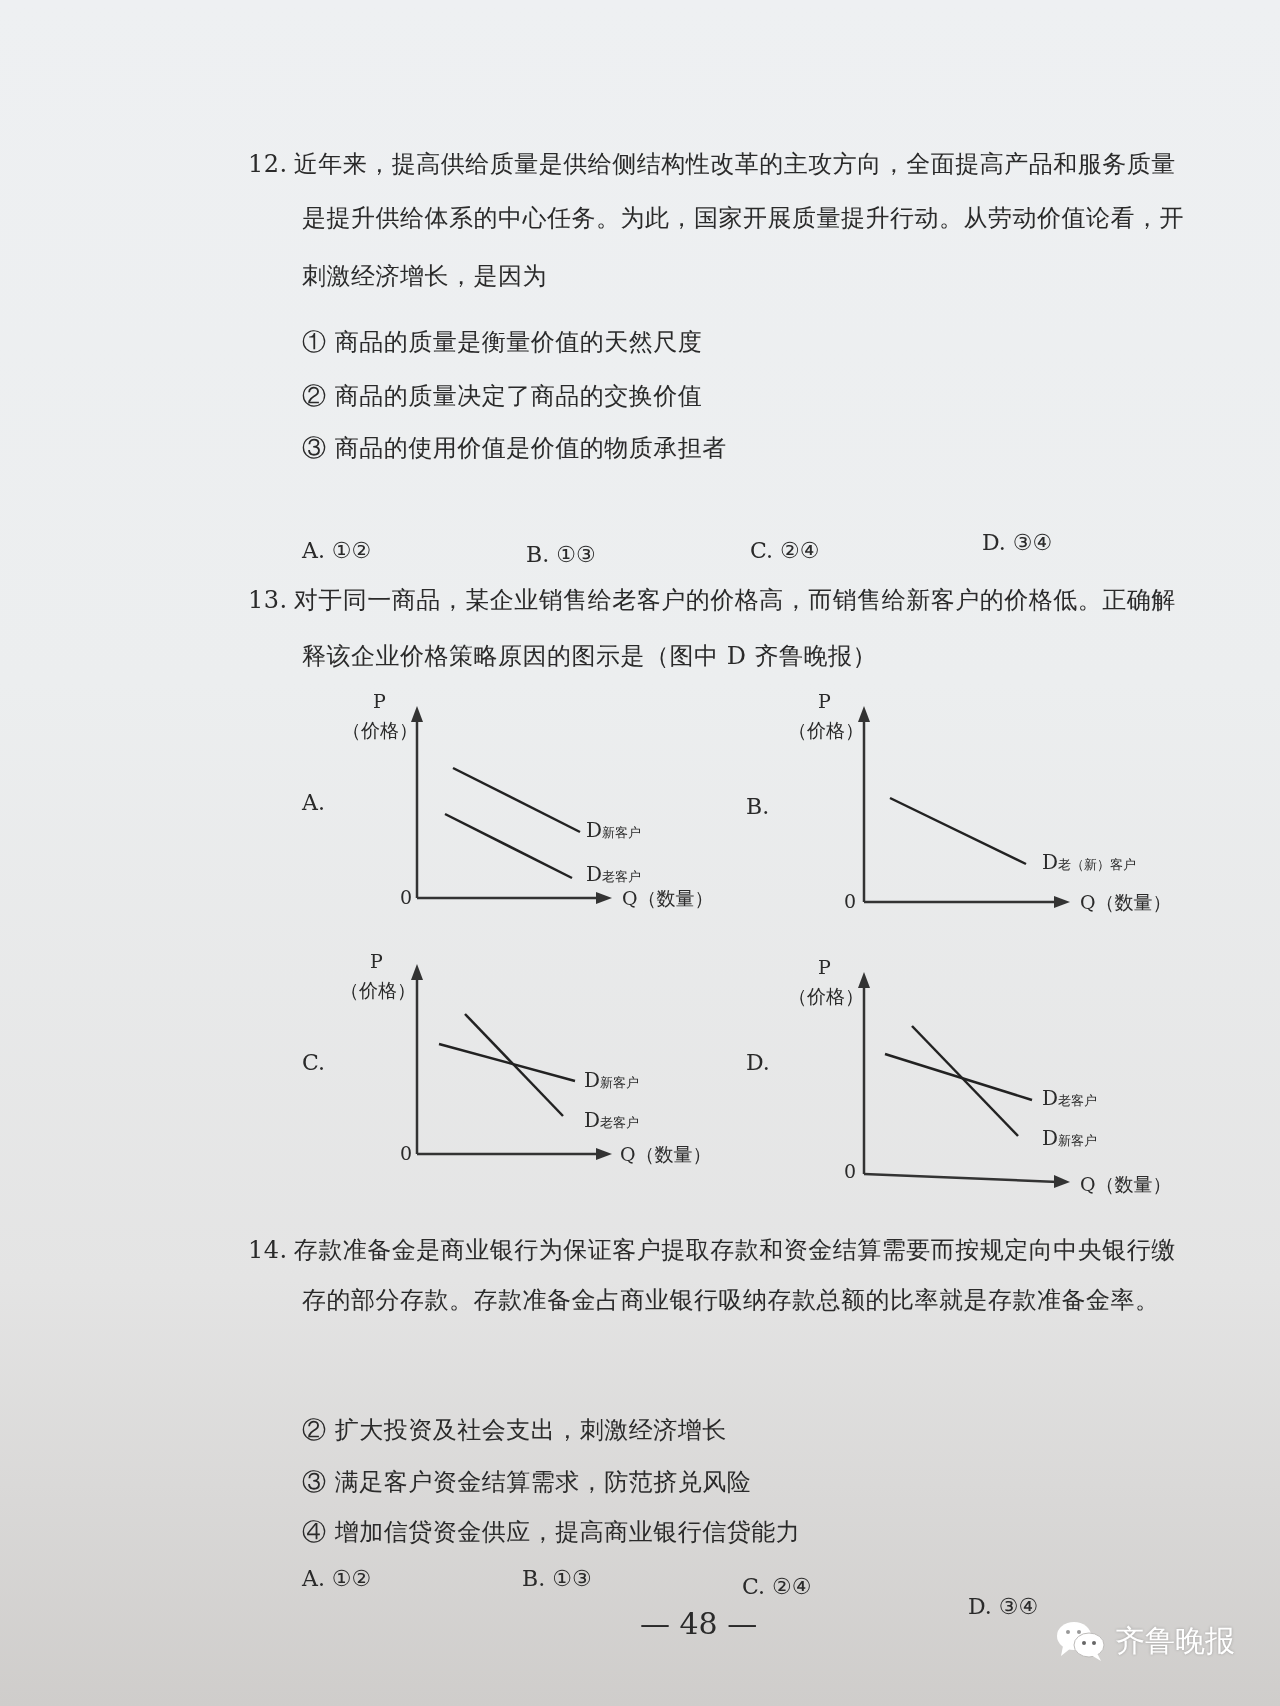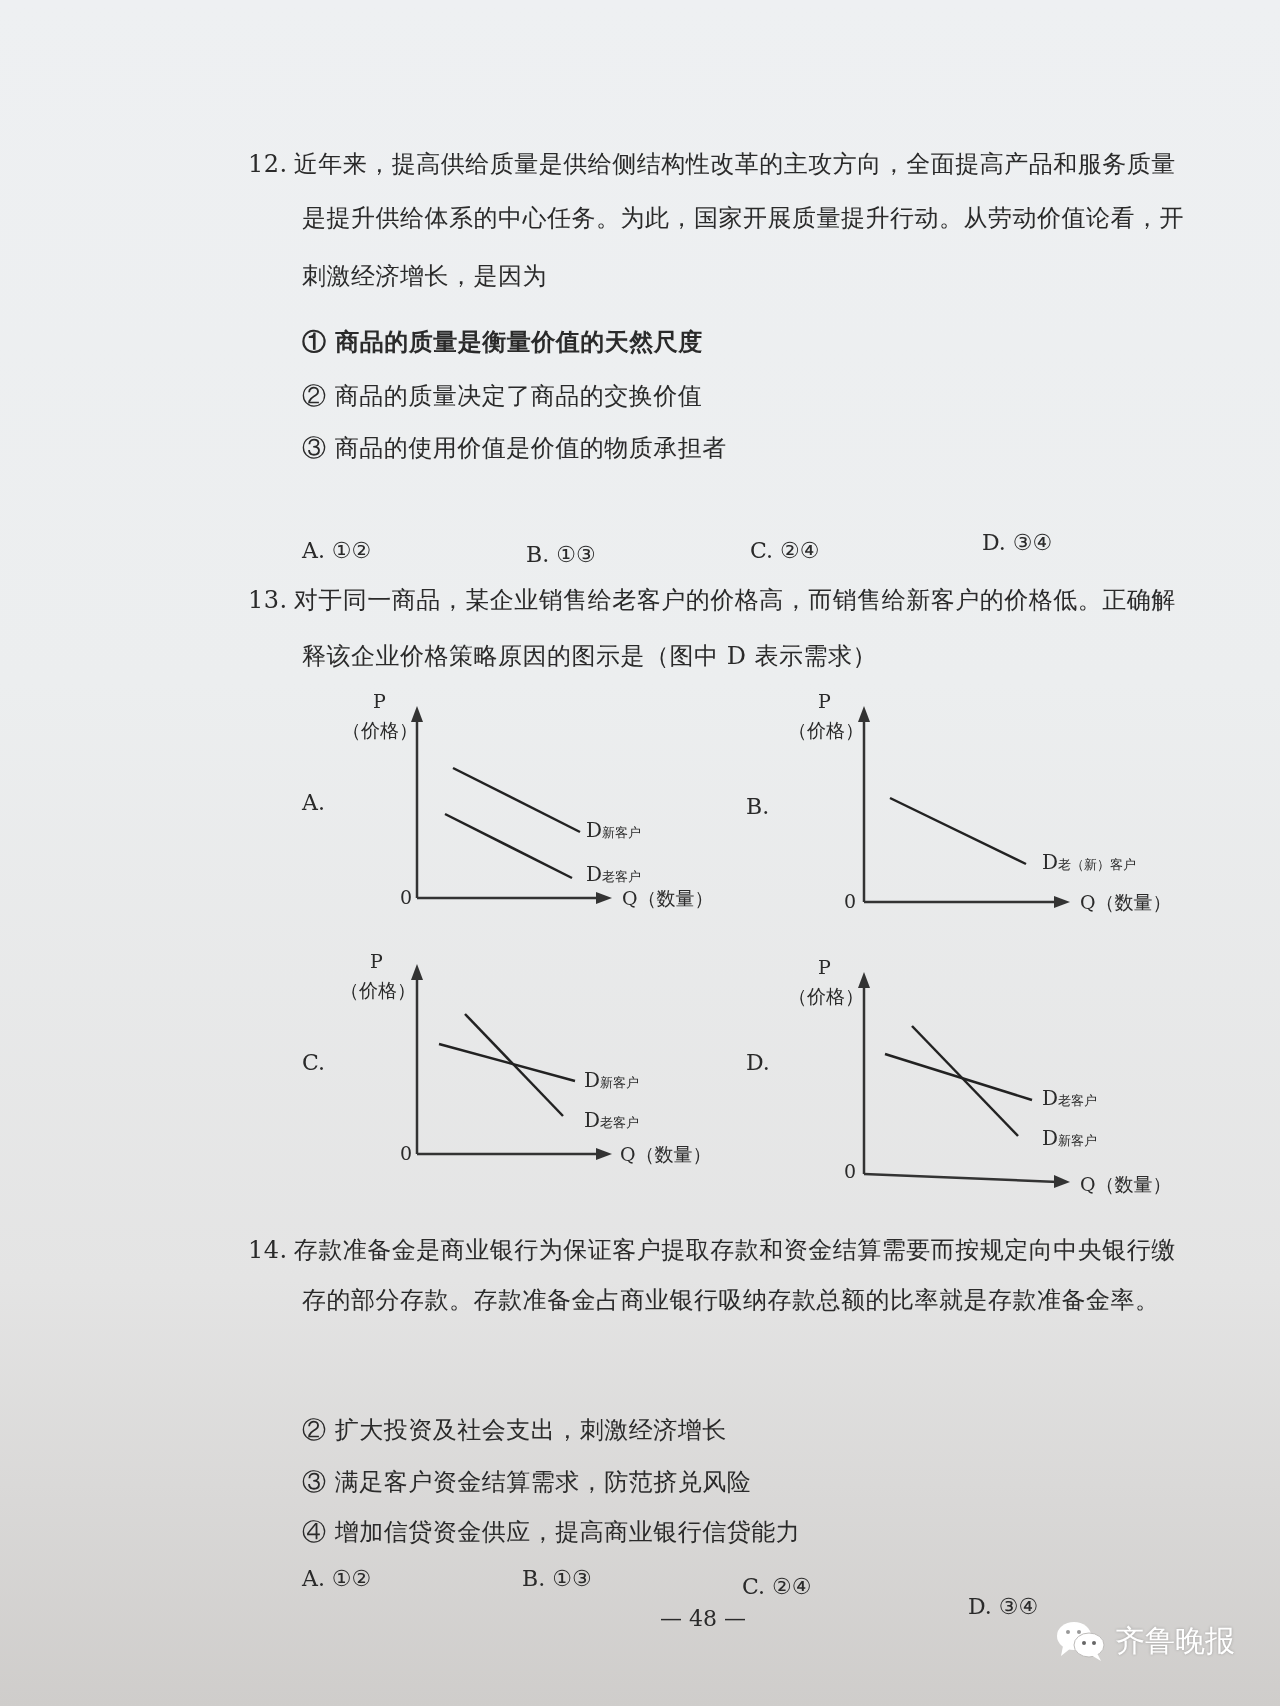"① 商品的质量是衡量价值的天然尺度" div.line { font-weight: bold -> none }
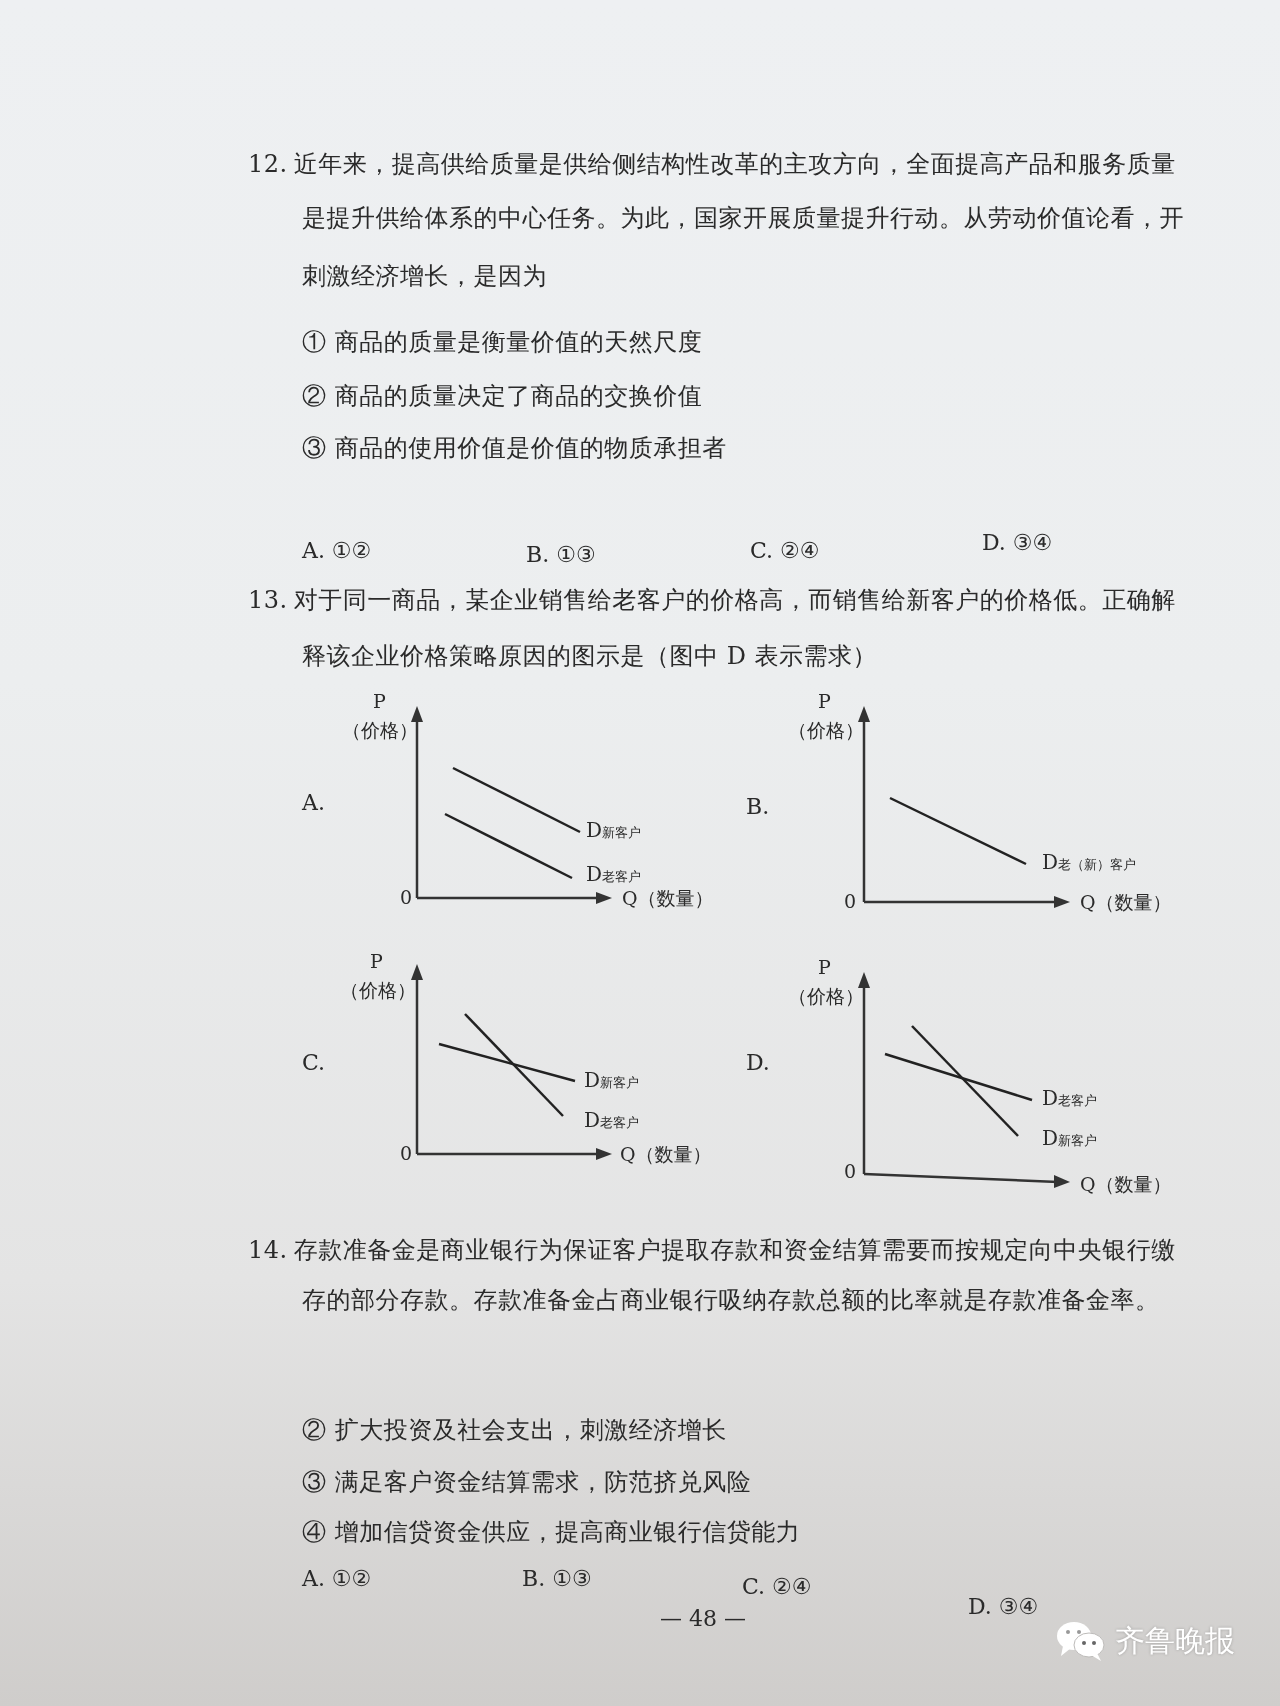"释该企业价格策略原因的图示是（图中 D 表示需求）" div.line { text: 表示需求 -> 齐鲁晚报 }
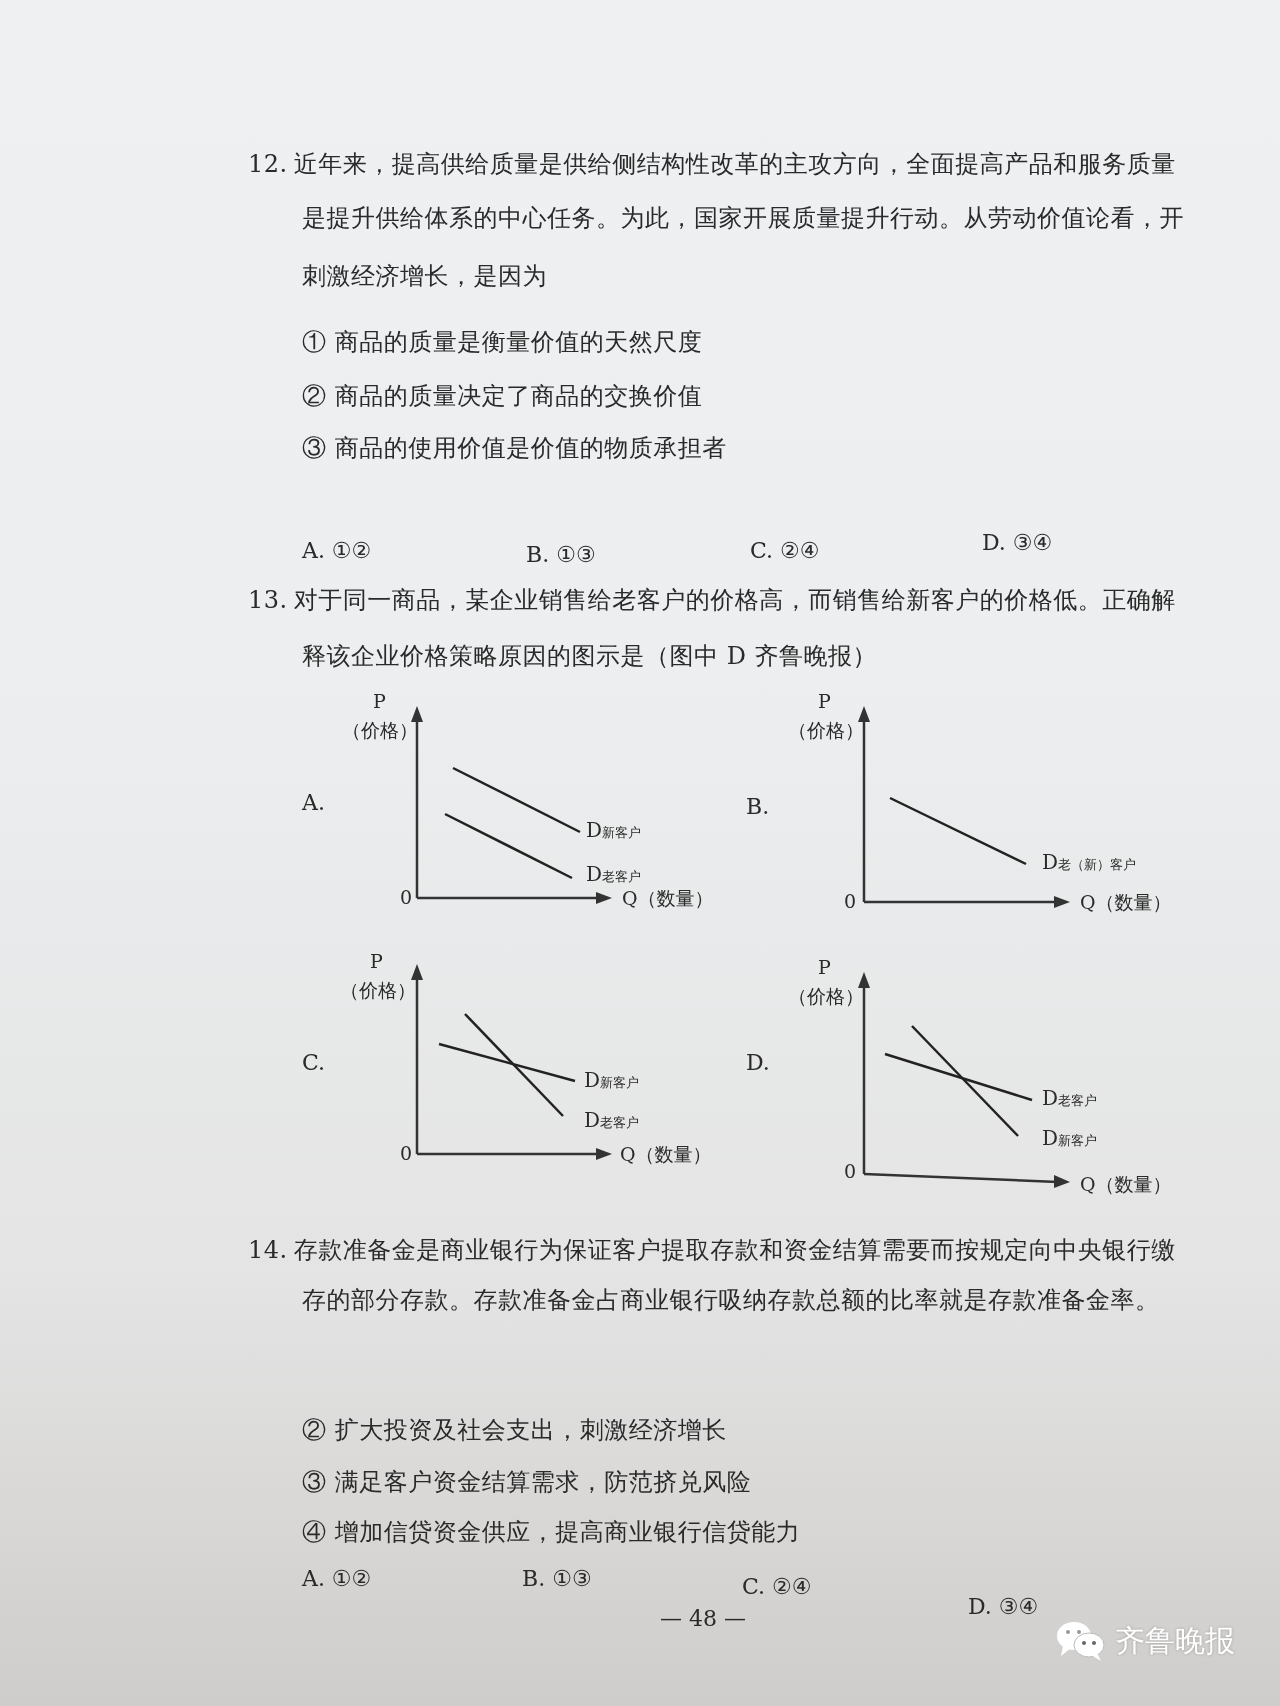"— 48 —" .pageno { font-size: 22px -> 30px; left: 660px -> 640px }
